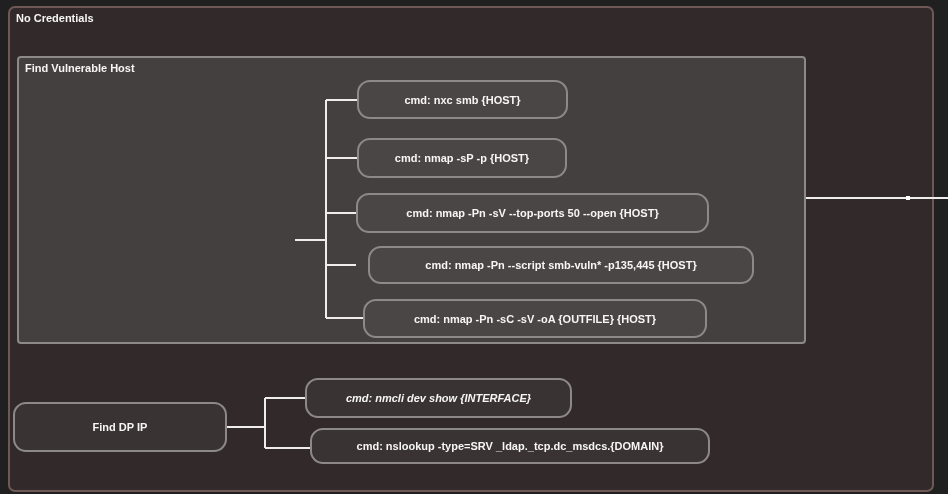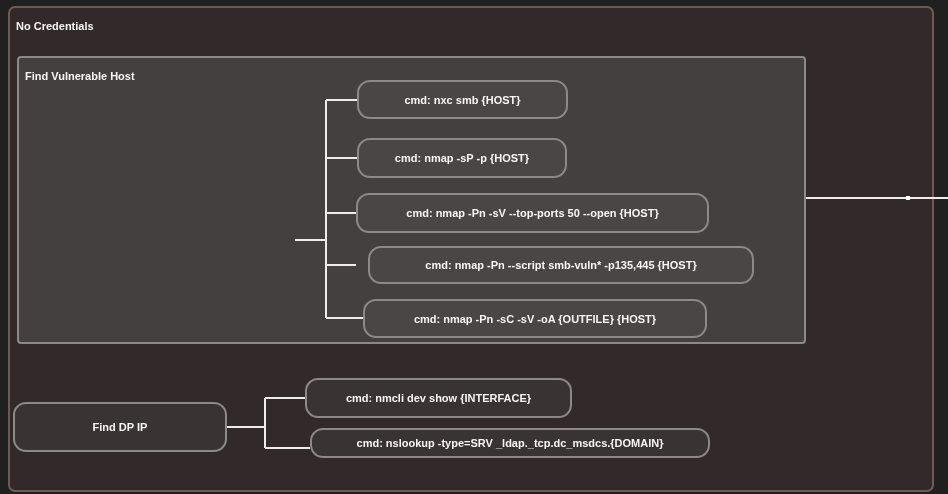"No Credentials" .group-title { top: 12px -> 4px }
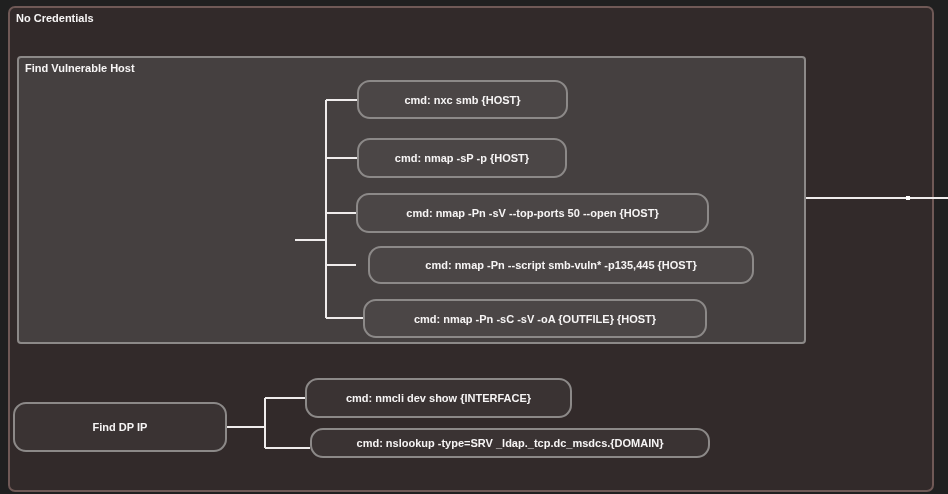"cmd: nmcli dev show {INTERFACE}" .node-dp-cmd-0 { font-style: none -> italic }
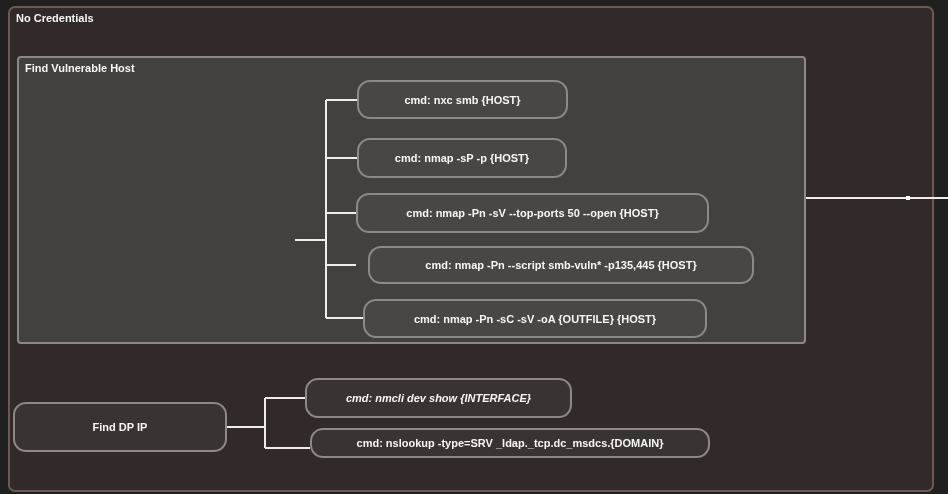"cmd: nslookup -type=SRV" .node-dp-cmd-1 { height: 30px -> 36px }
